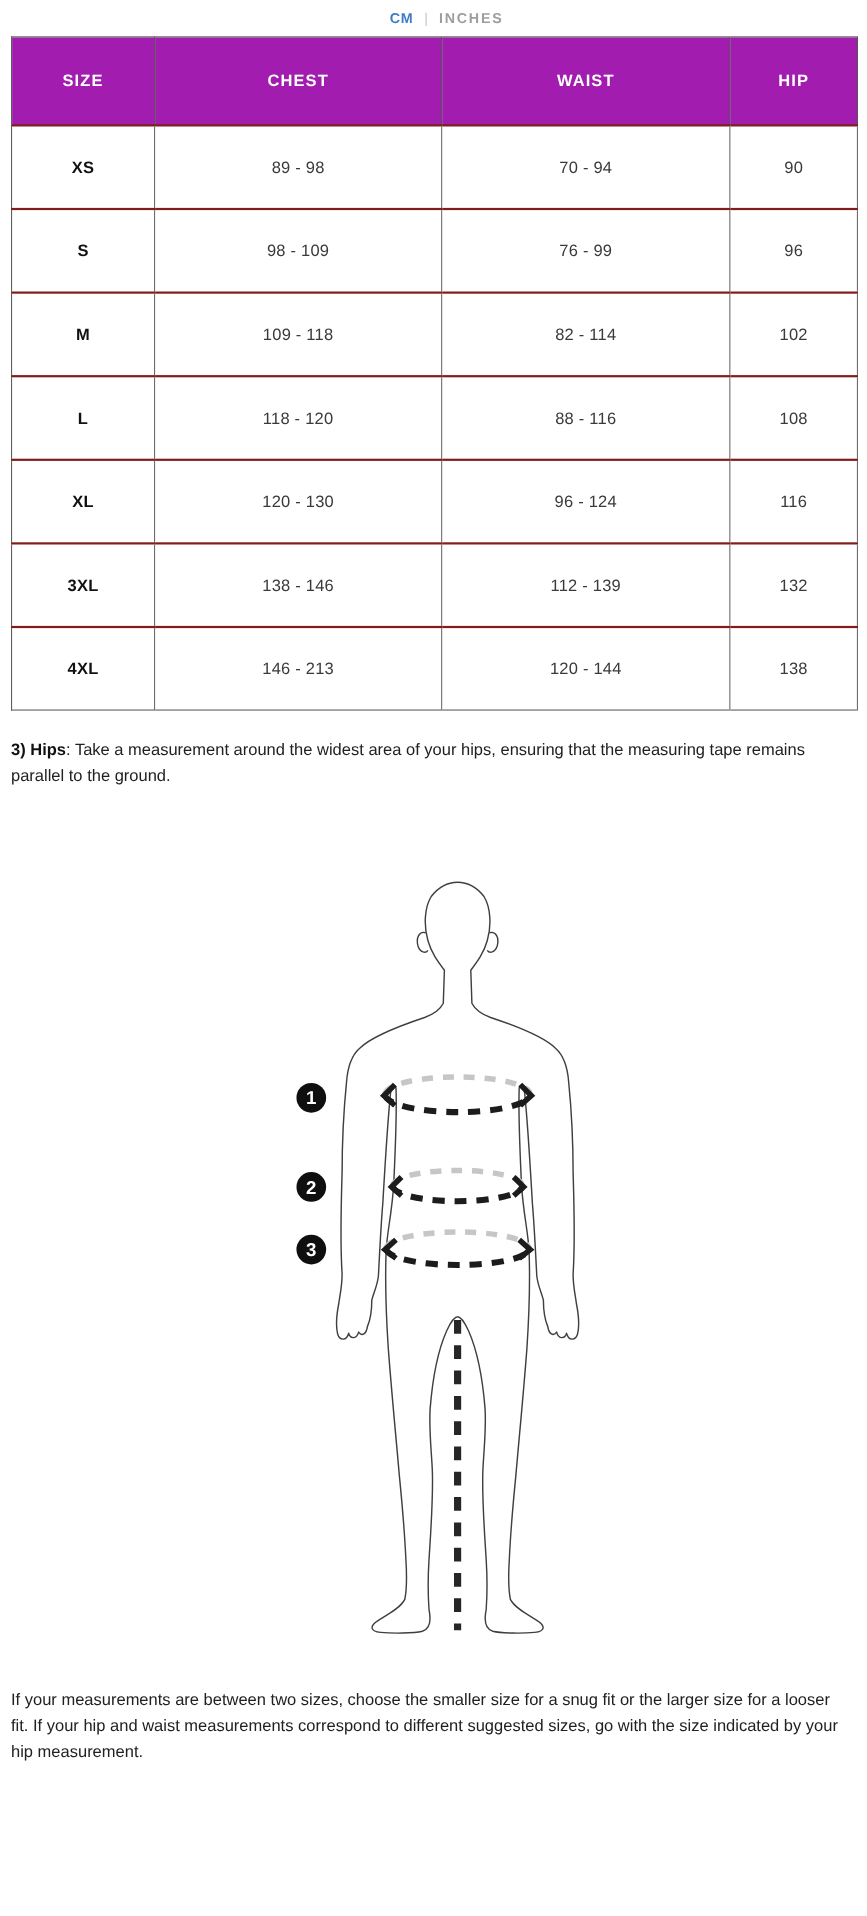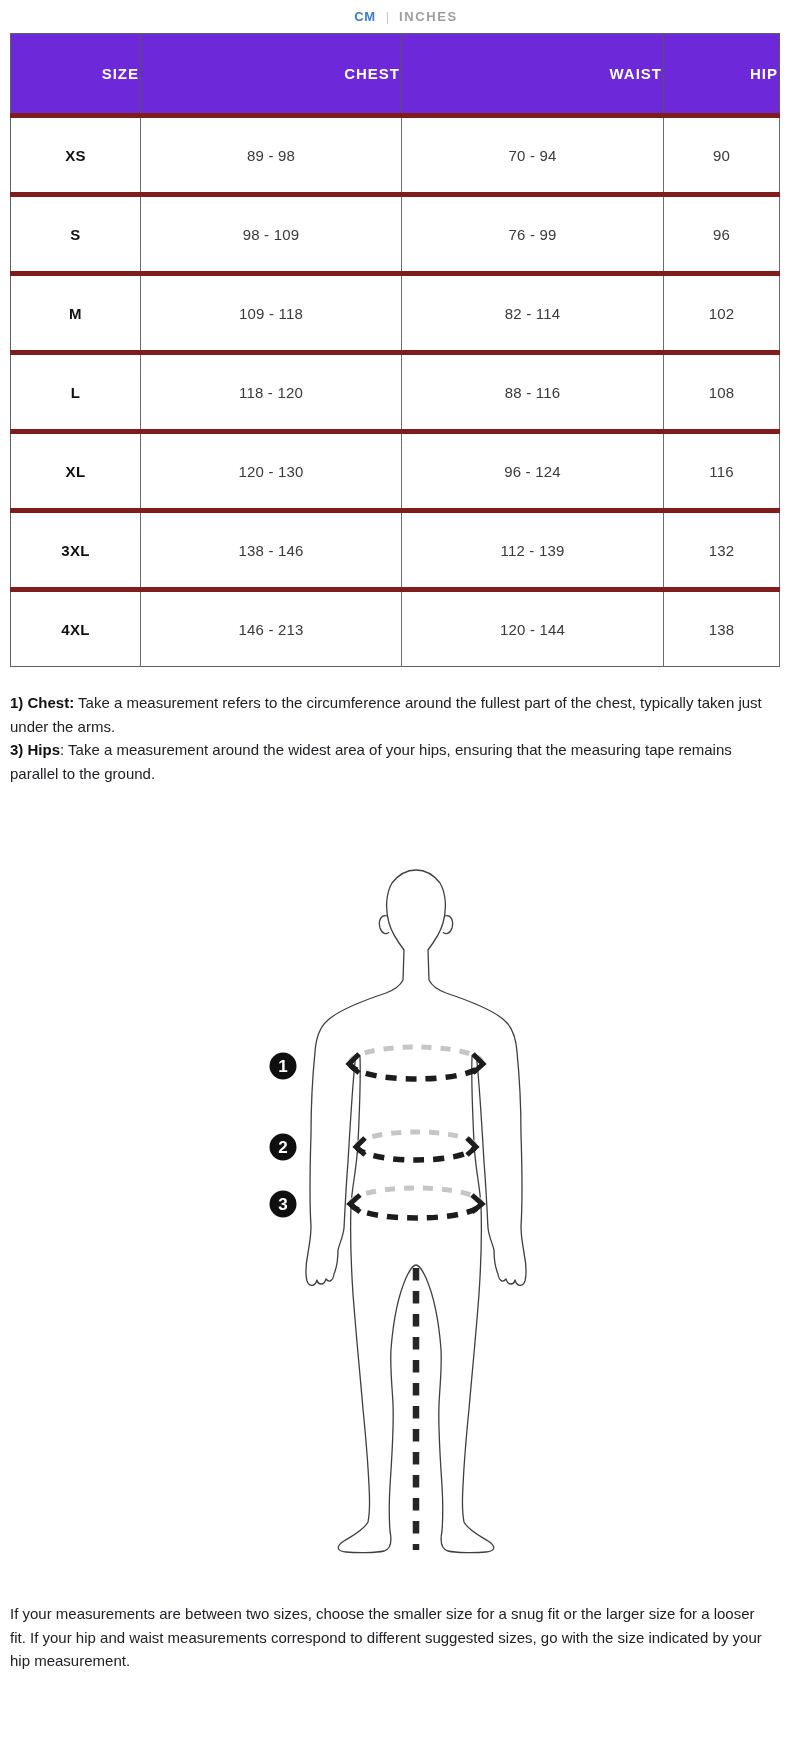"SIZE" table.size-chart thead th { background: #6d28d9 -> #a21caf; text-align: right -> center }
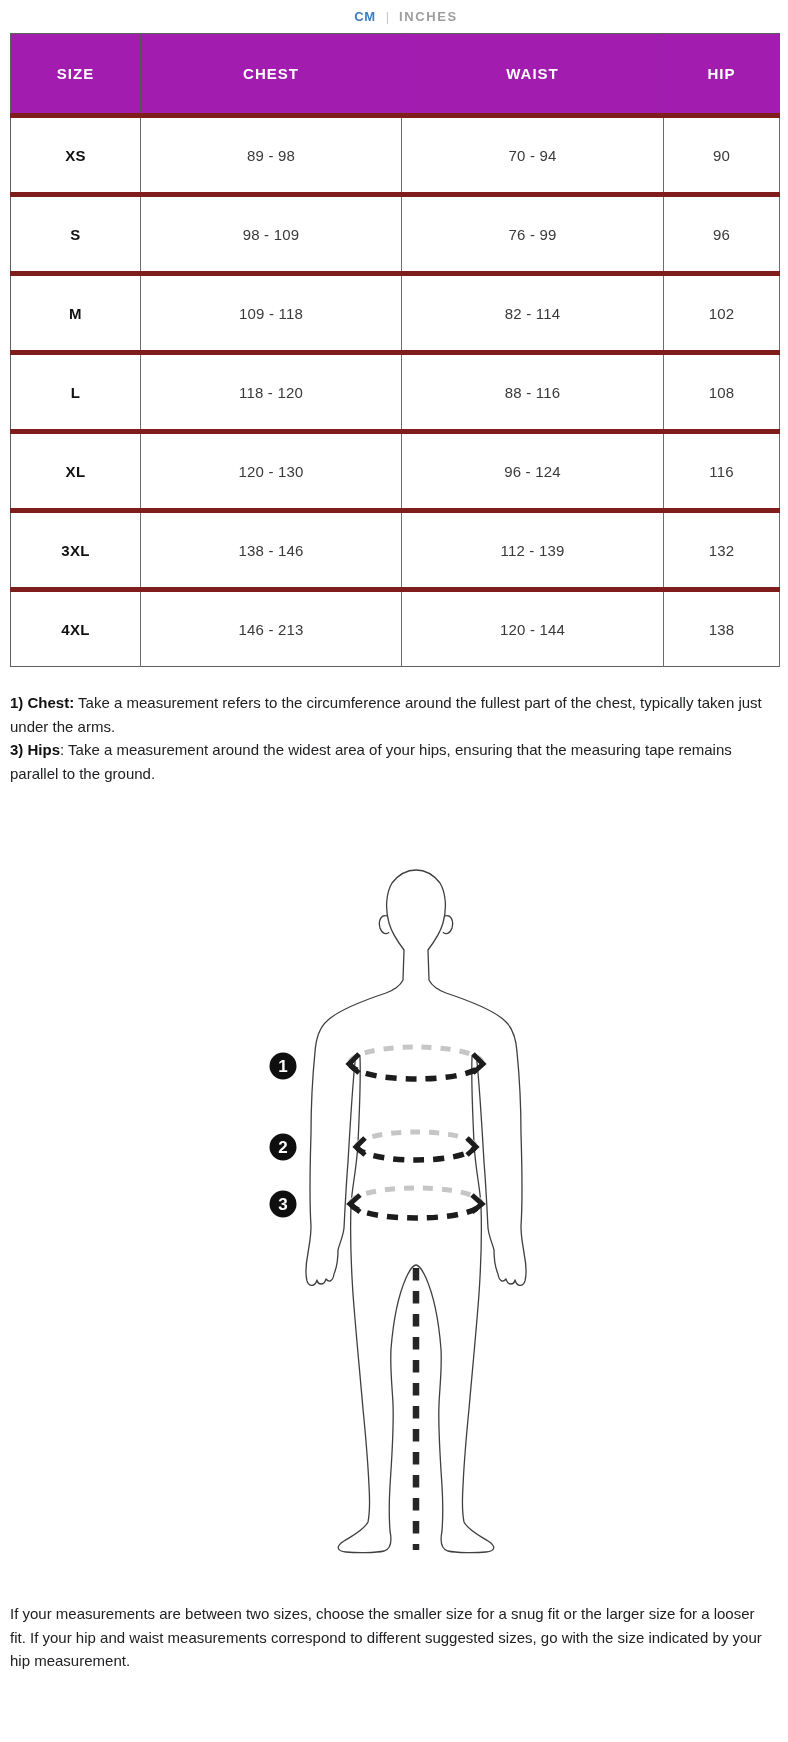"XS" table.size-chart tbody td { border-top: 5px solid #7f1d1d -> 2px solid #7f1d1d }
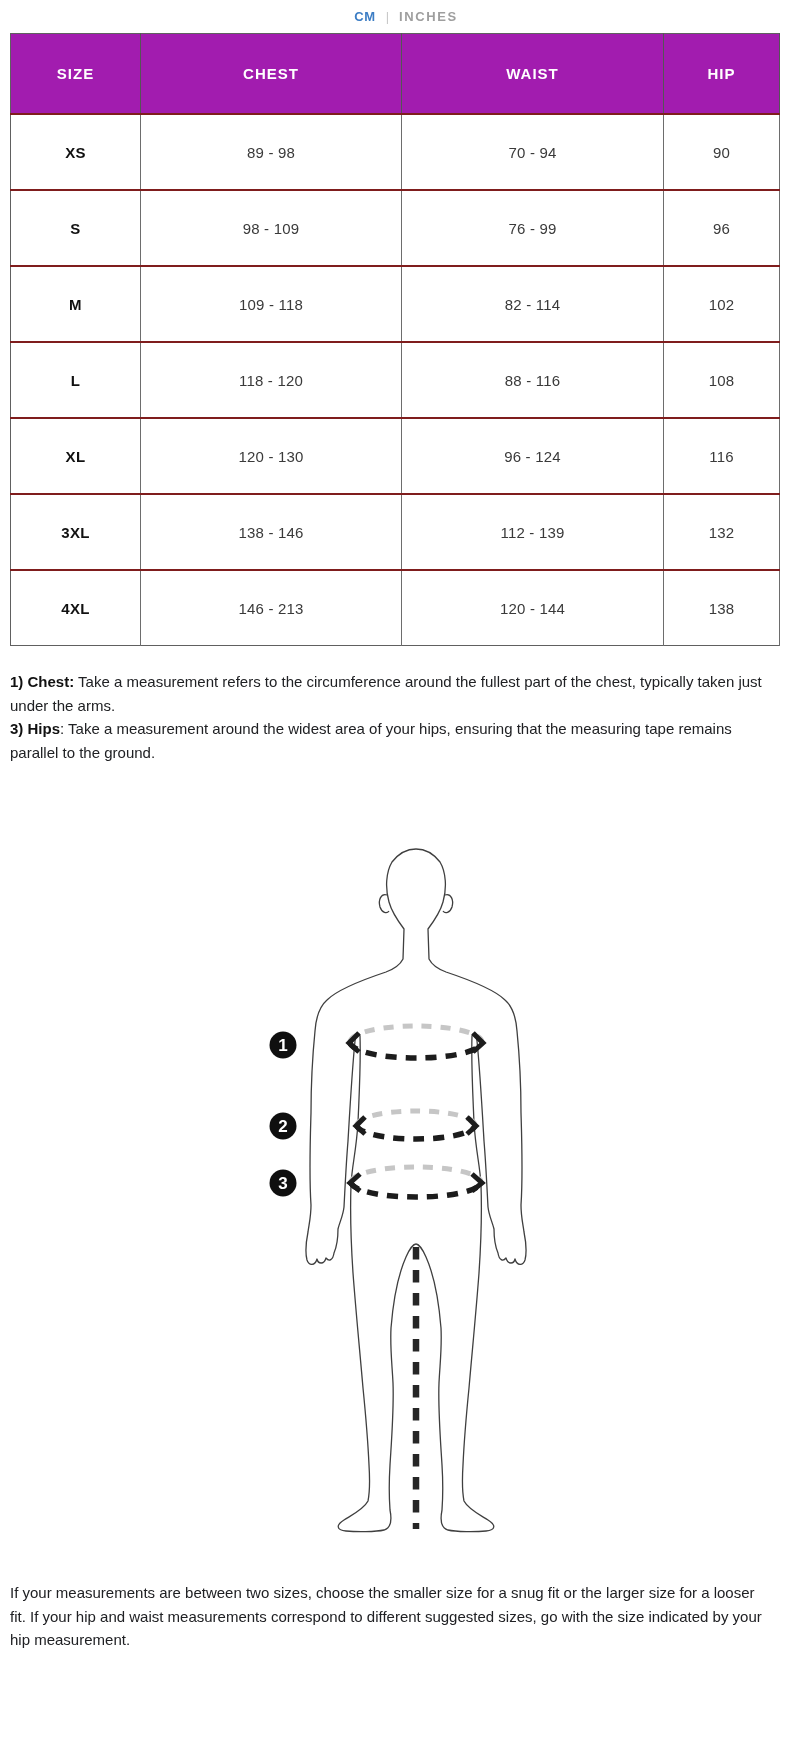"1) Chest: Take a measurement" p { html: <p><b>1) Chest:</b><span> Take a measurement refers to the circumference around the fullest part of the chest, typically taken just under the arms.</span></p> -> none }
